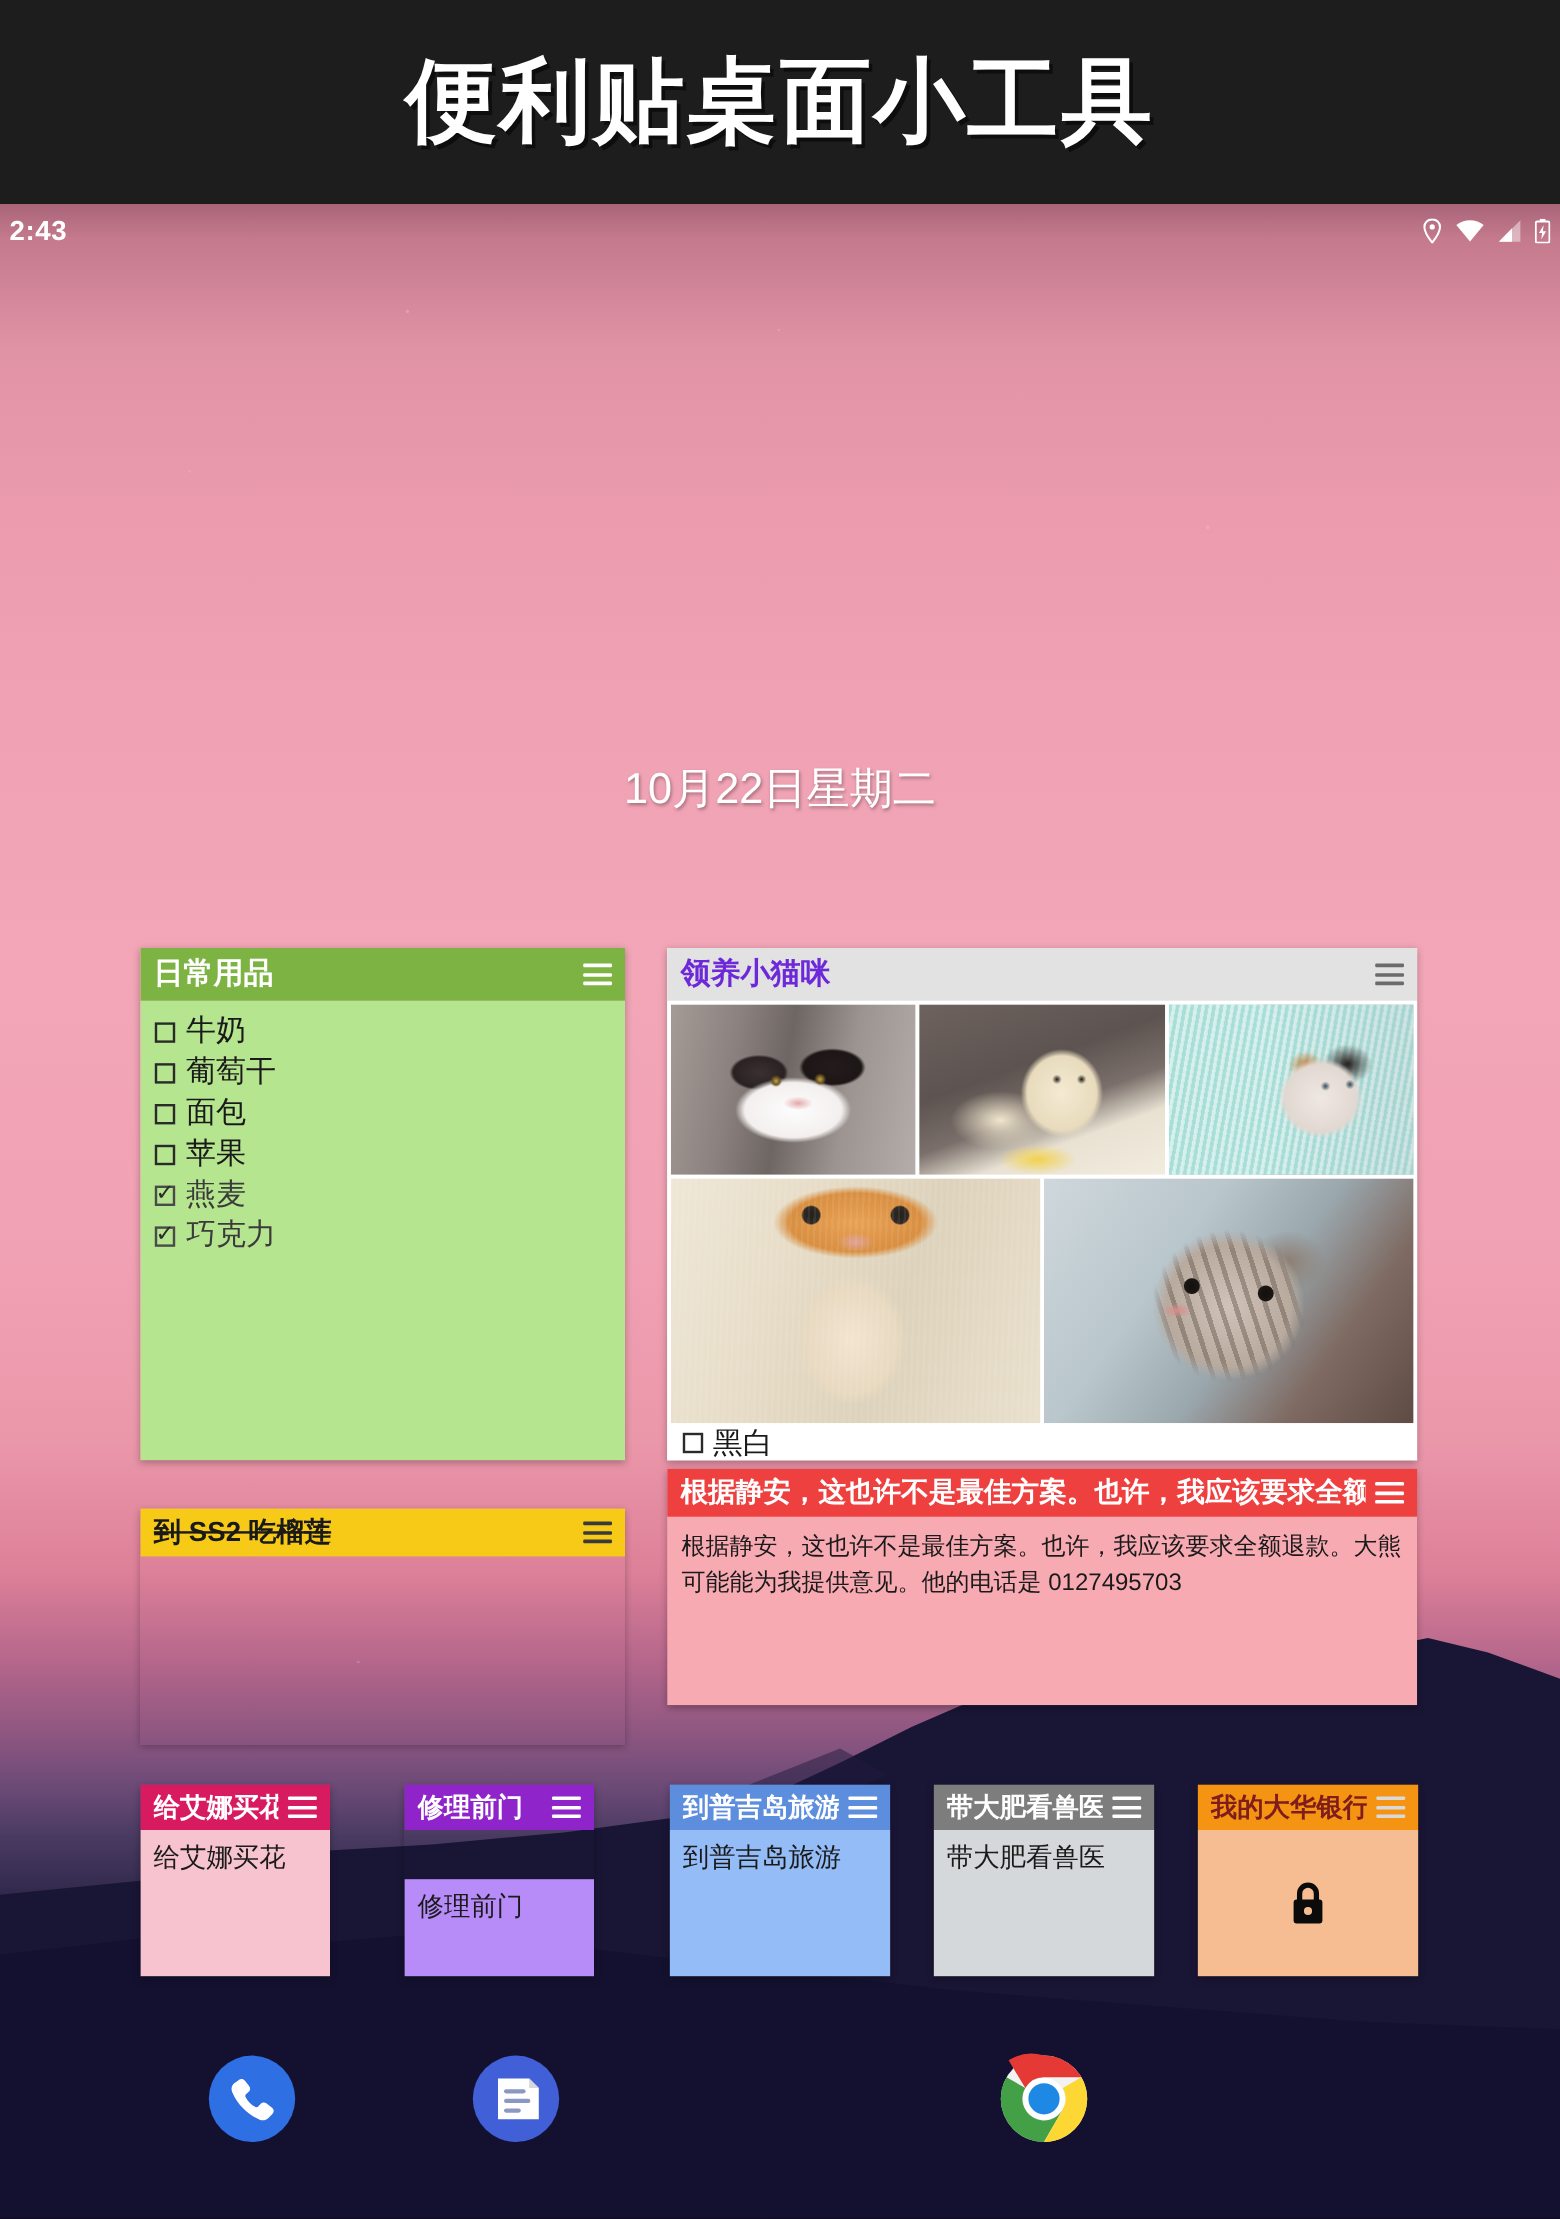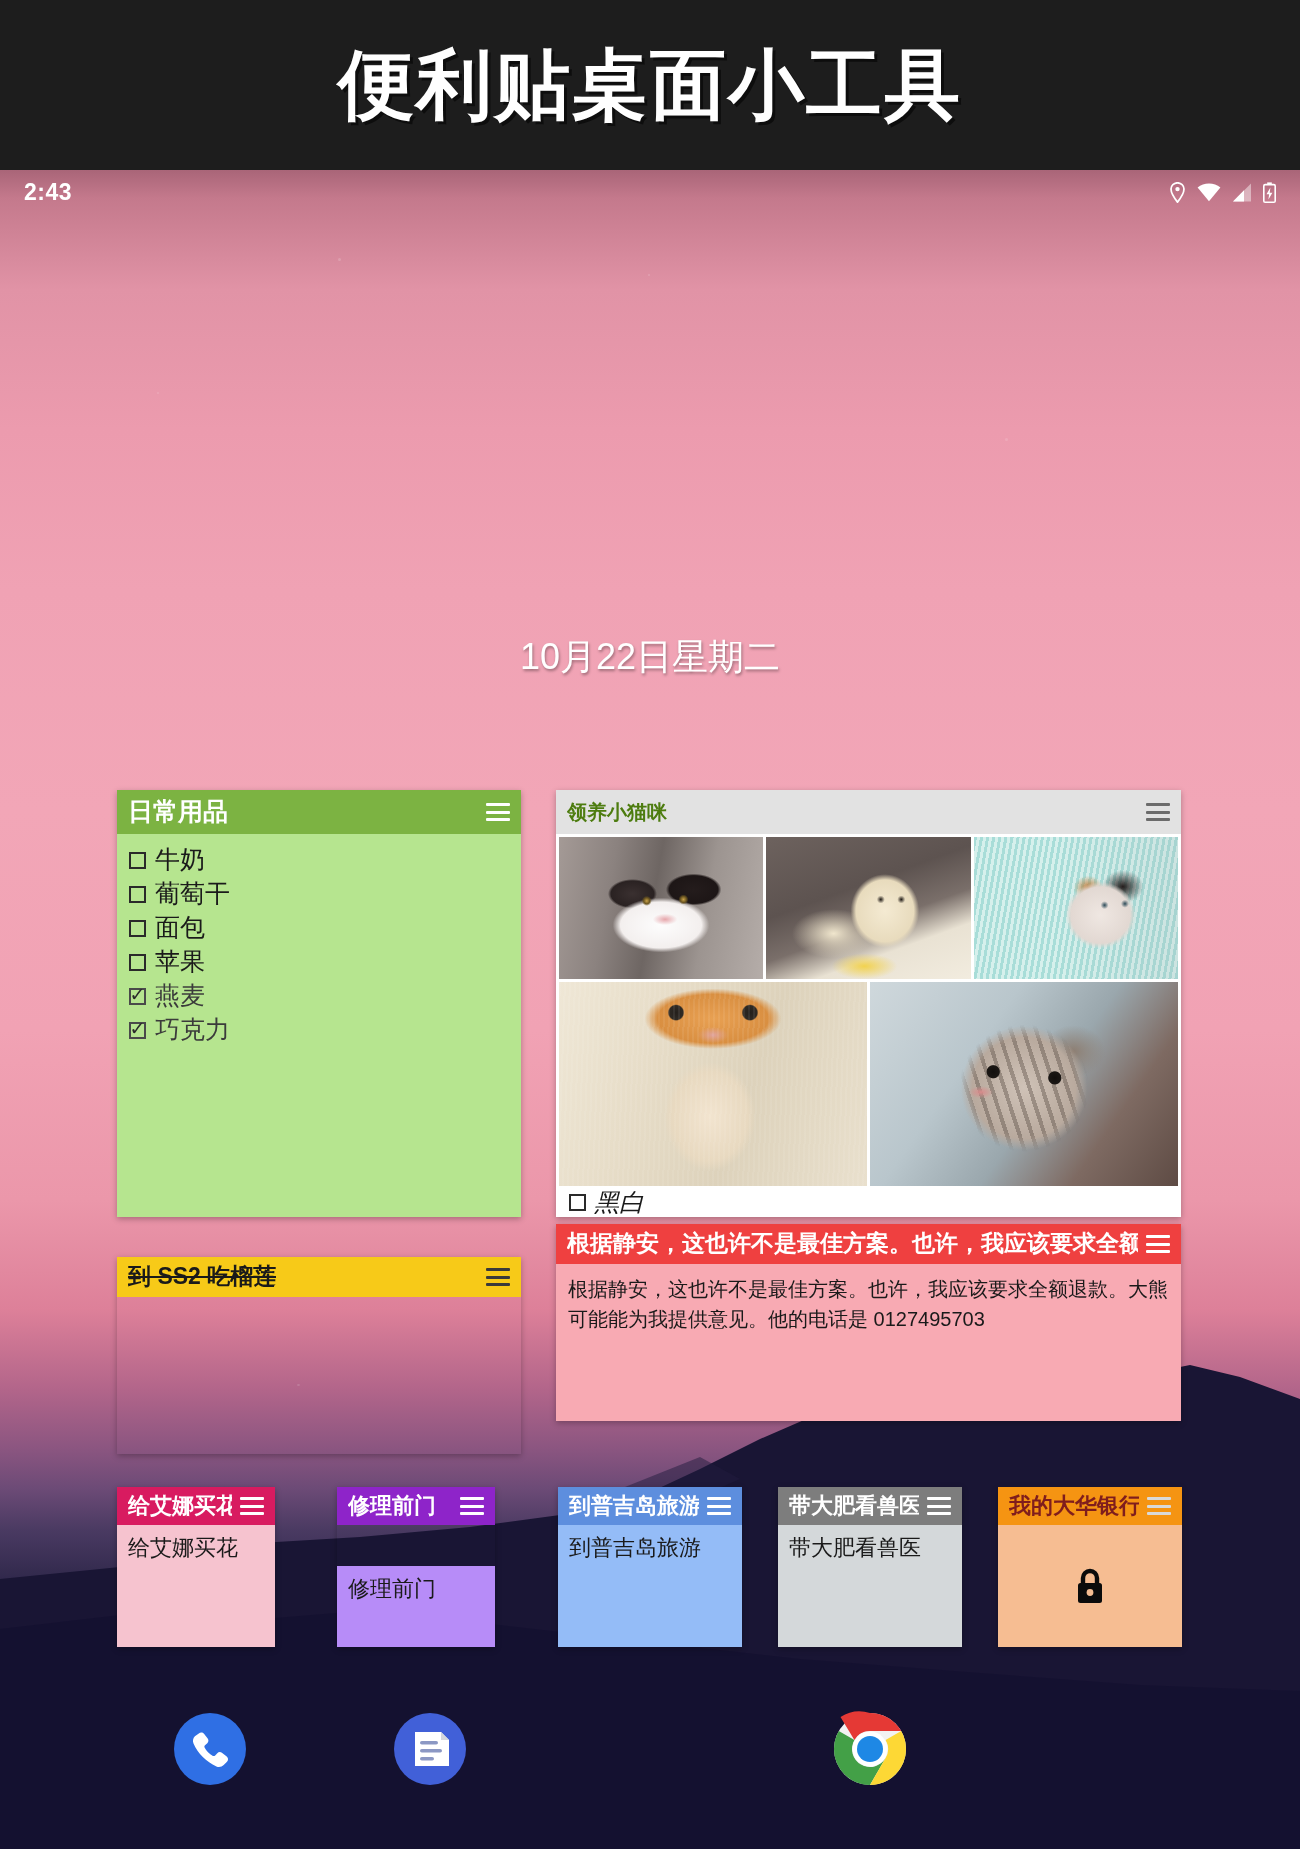"2:43" .statusbar { padding: 0 24px -> 0 8px }
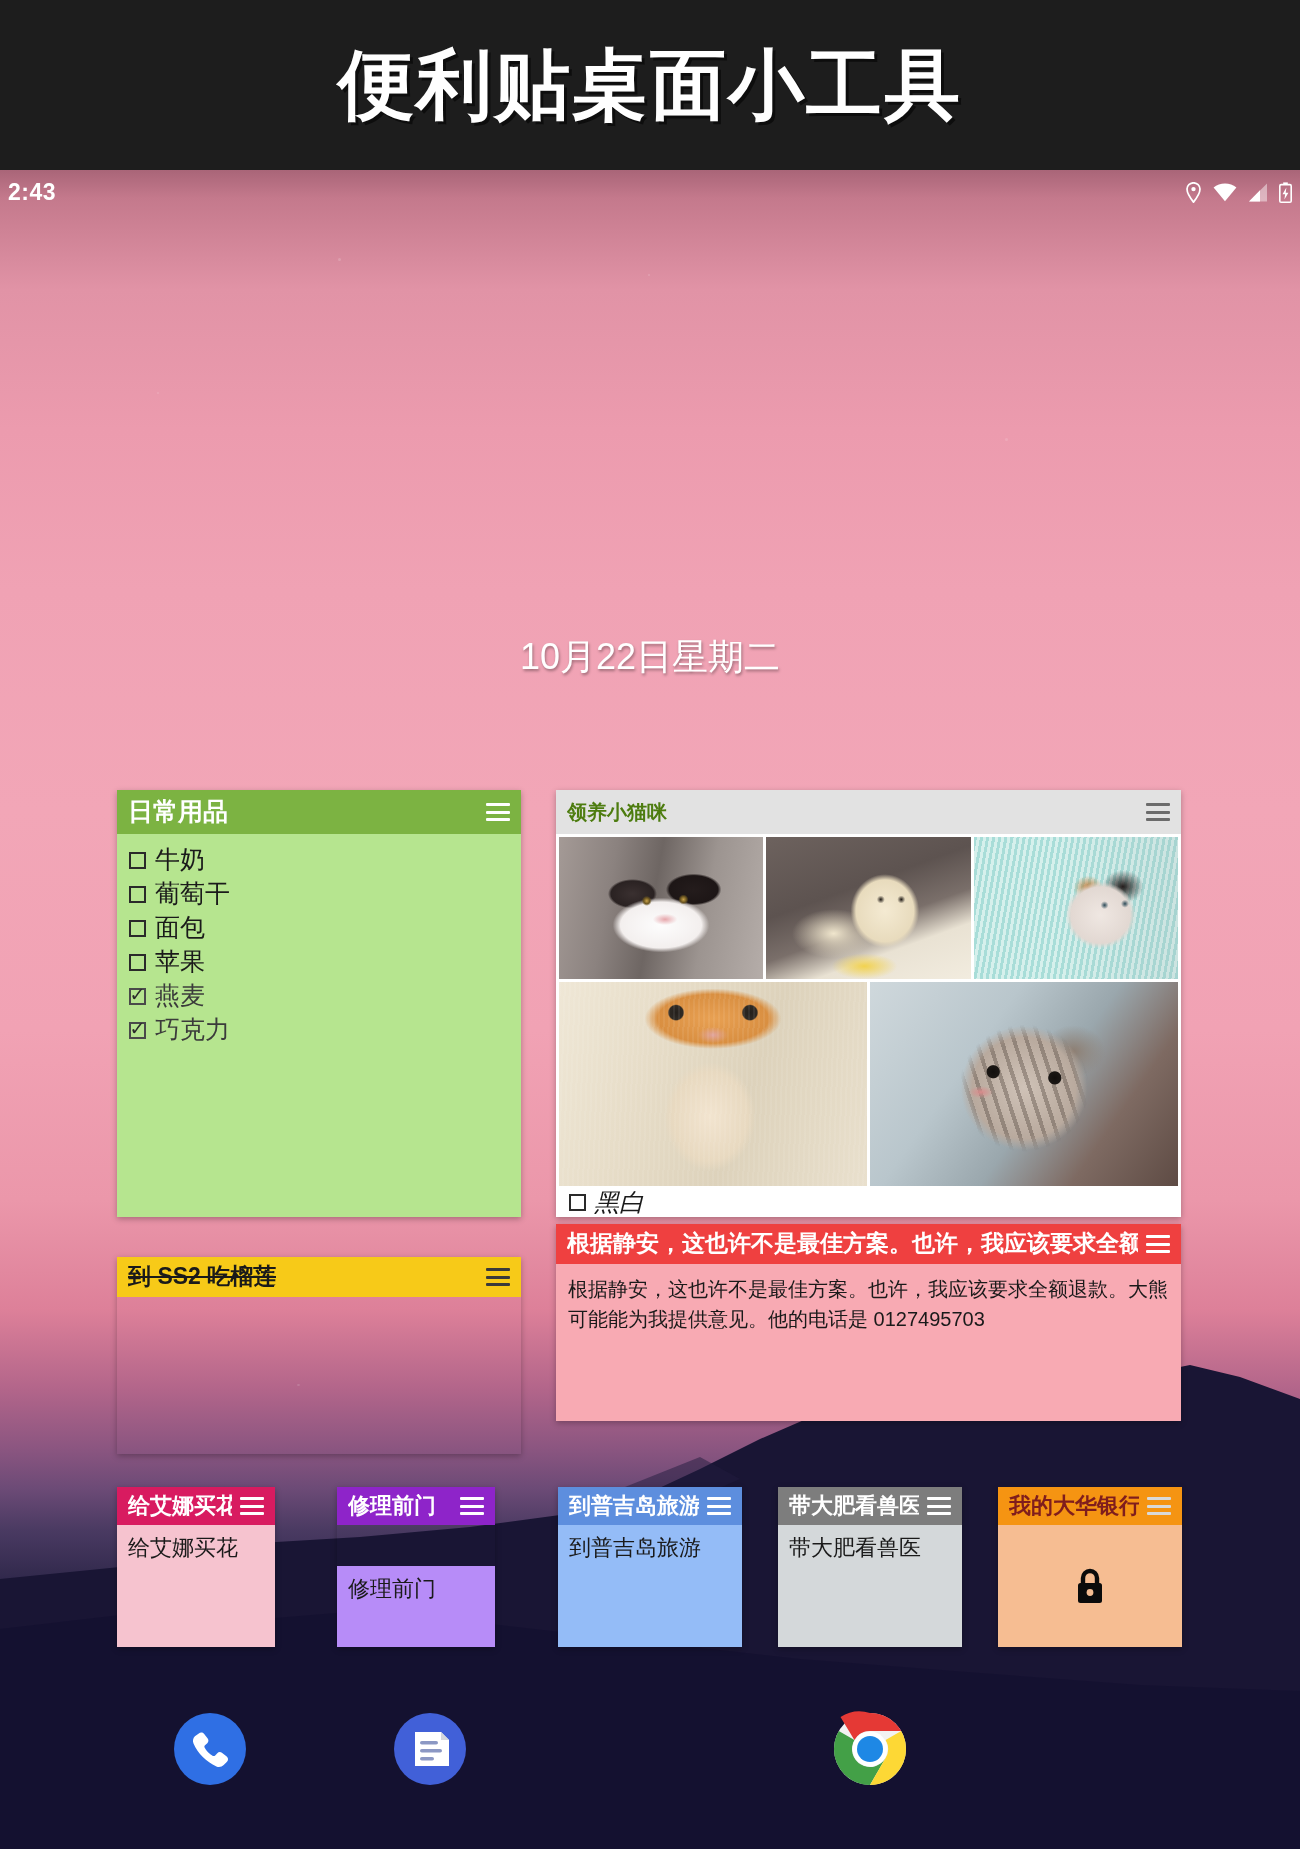"领养小猫咪" #note-kittens .note-title { color: #4d7c0f -> #6d28d9; font-size: 20px -> 25px }
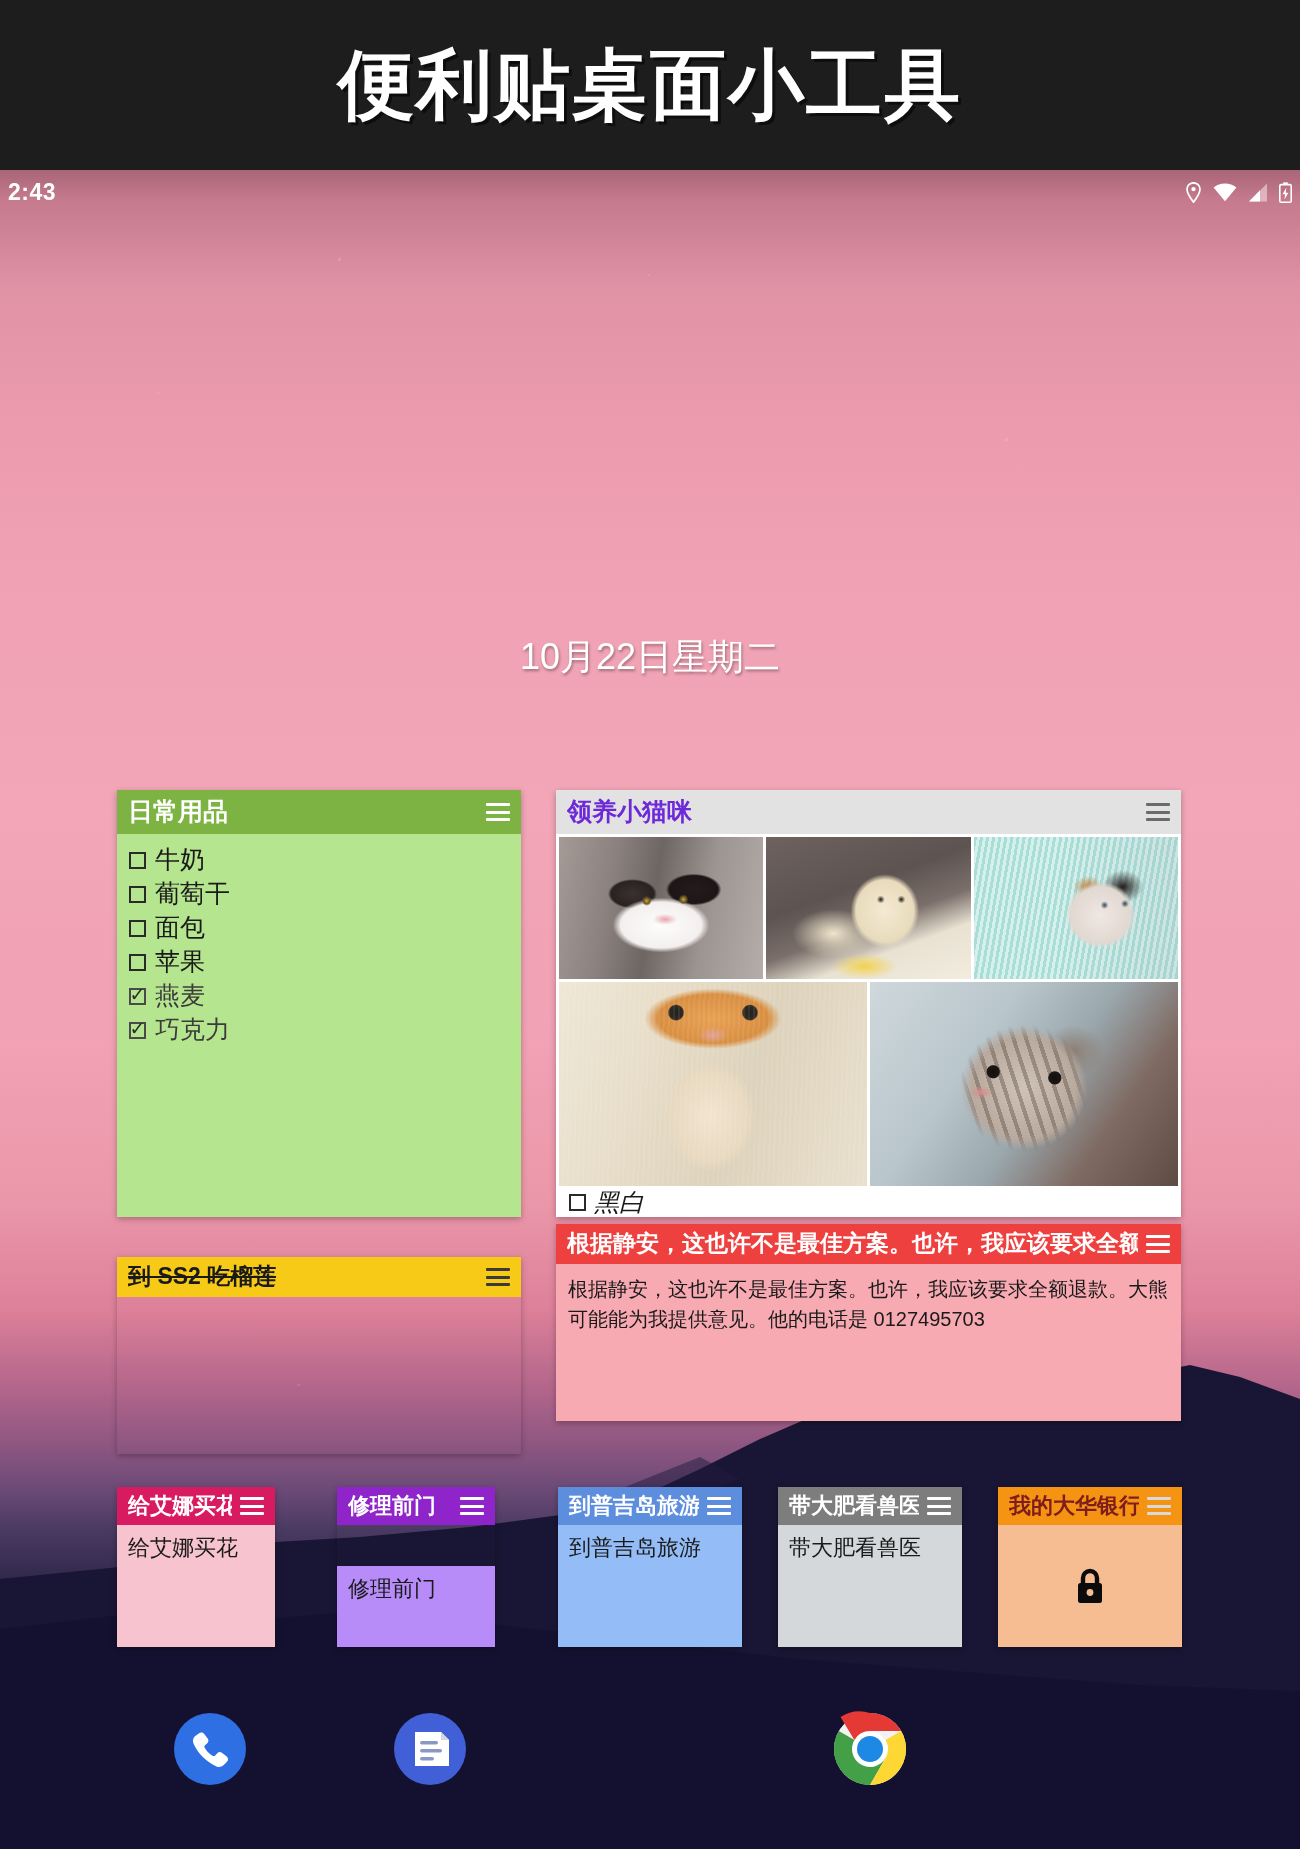"黑白" #note-kittens .note-body { font-style: italic -> none }
